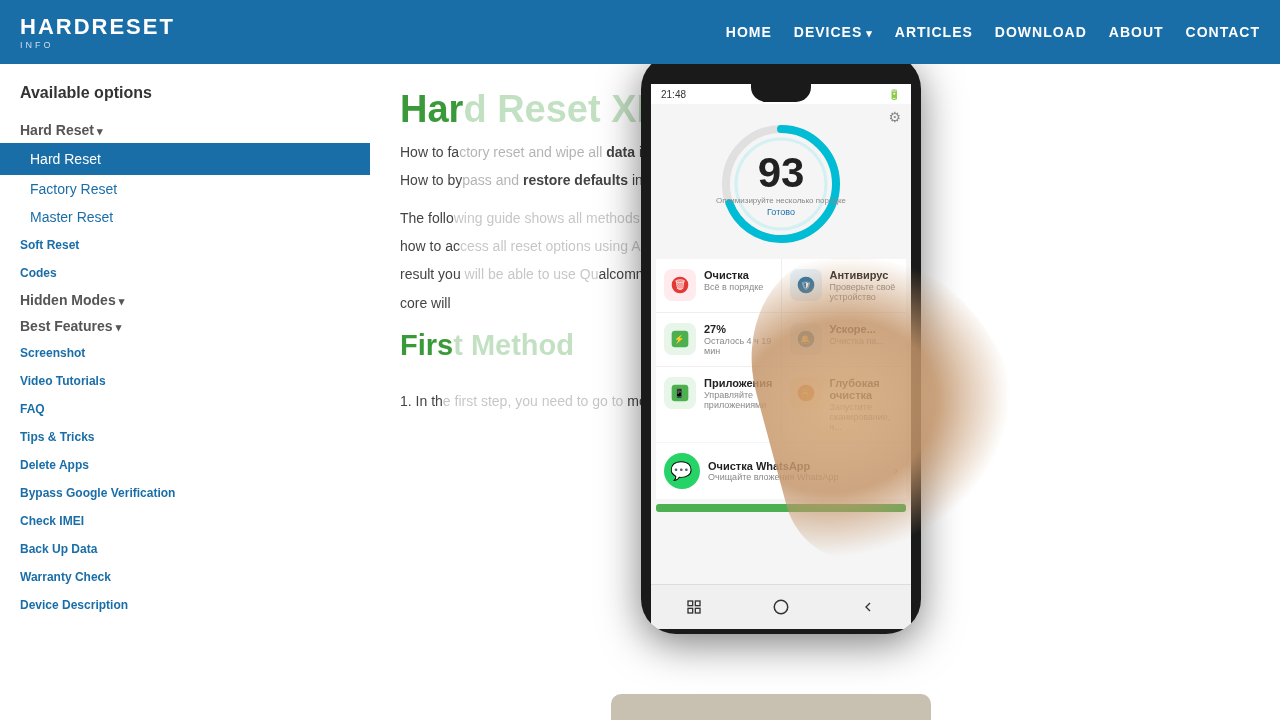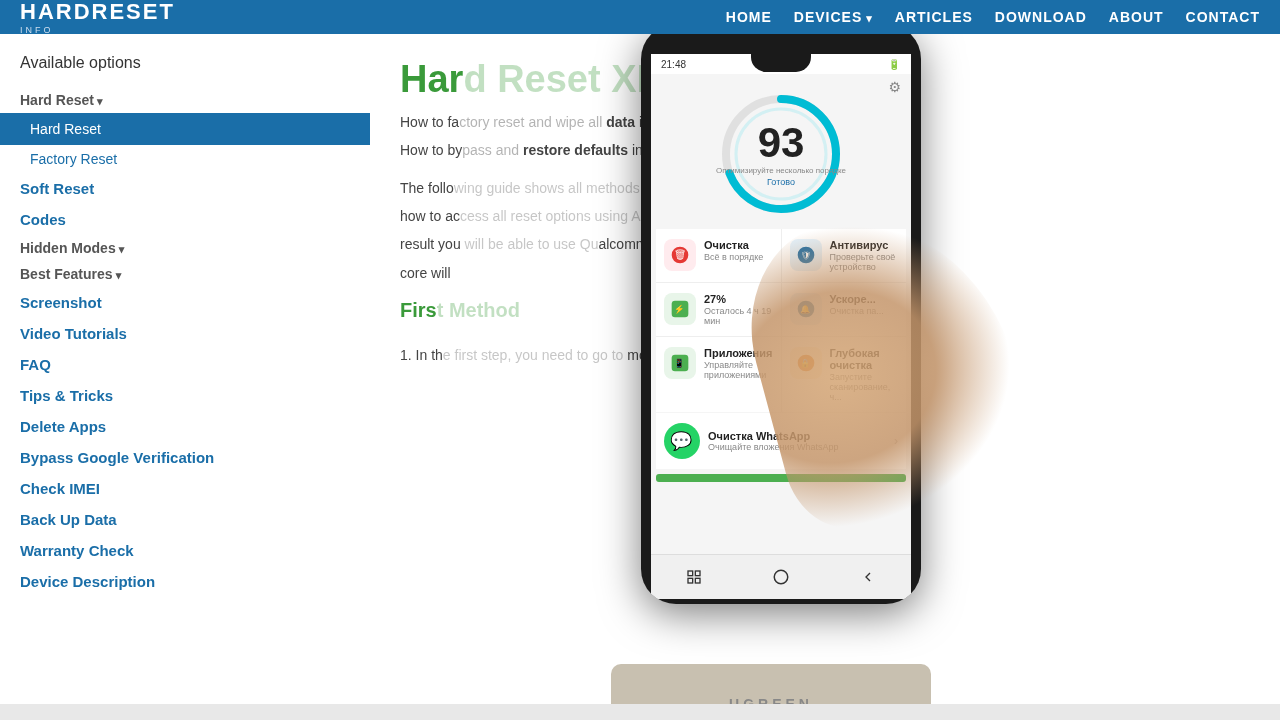"HARDRESET" .header { height: 34px -> 64px }
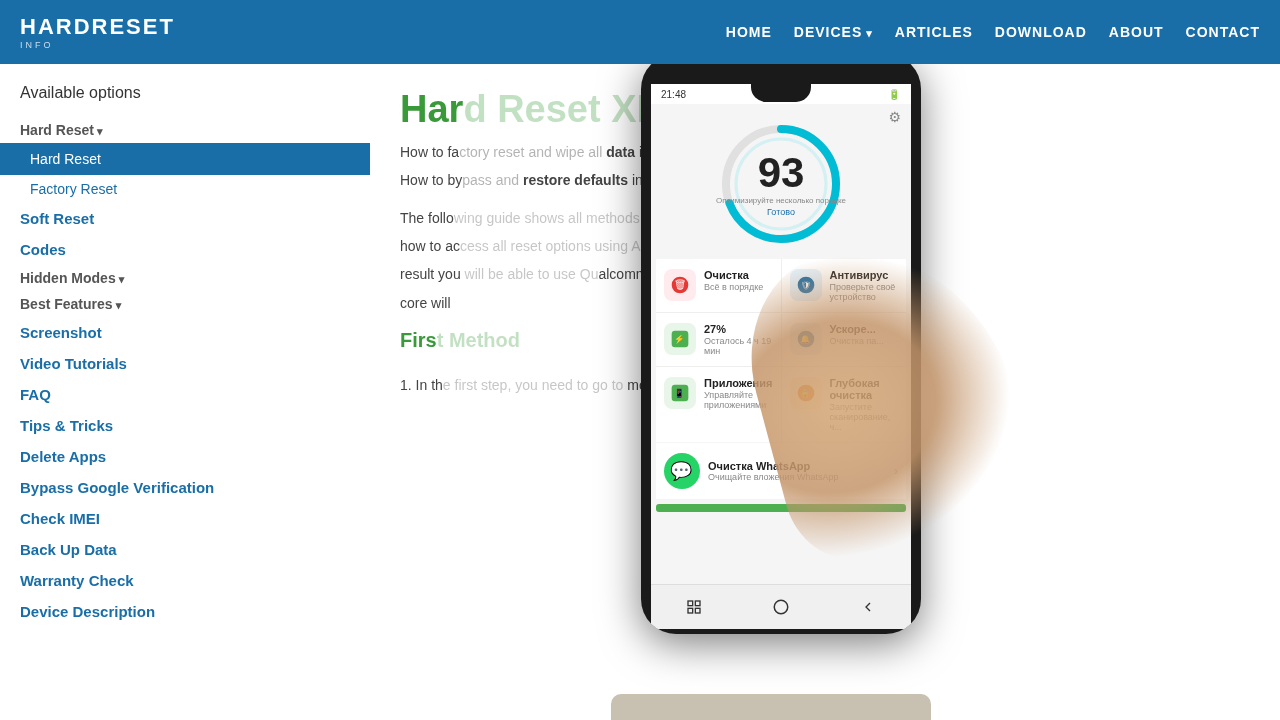"Available options" .sidebar-title { font-weight: normal -> bold }
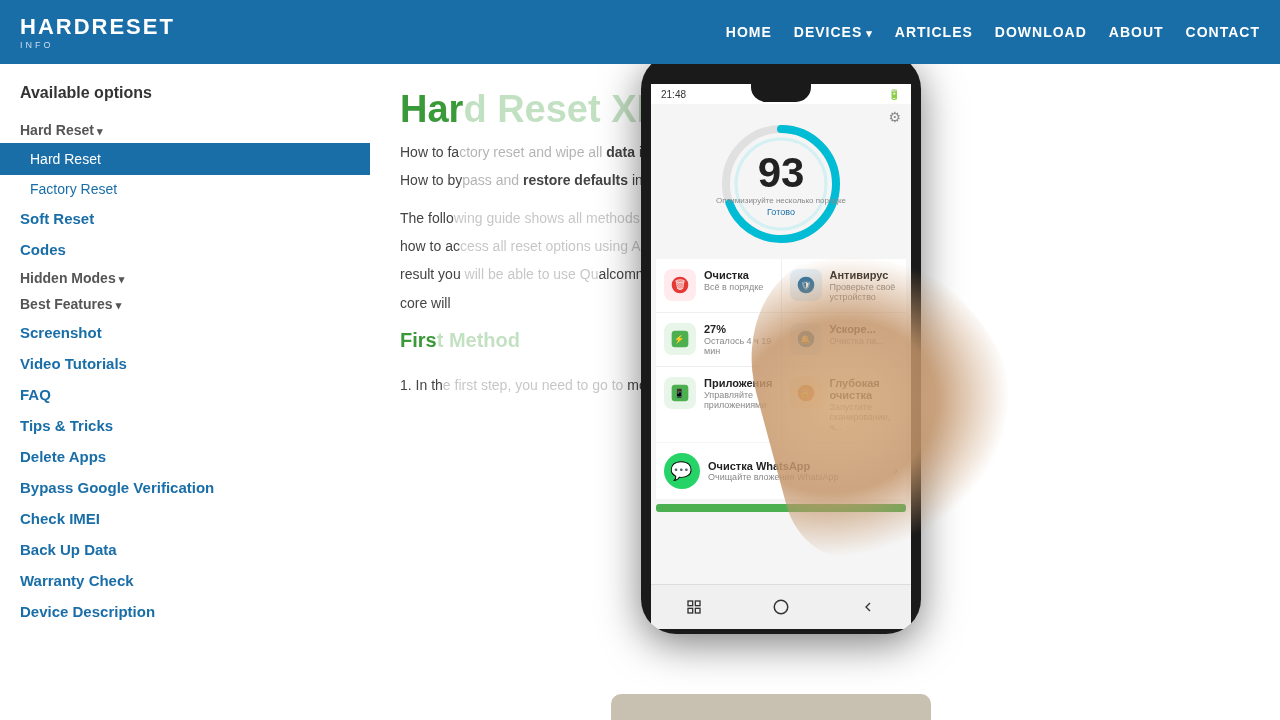"Master Reset" div.sidebar-item { html: none -> <div>Master Reset</div> }
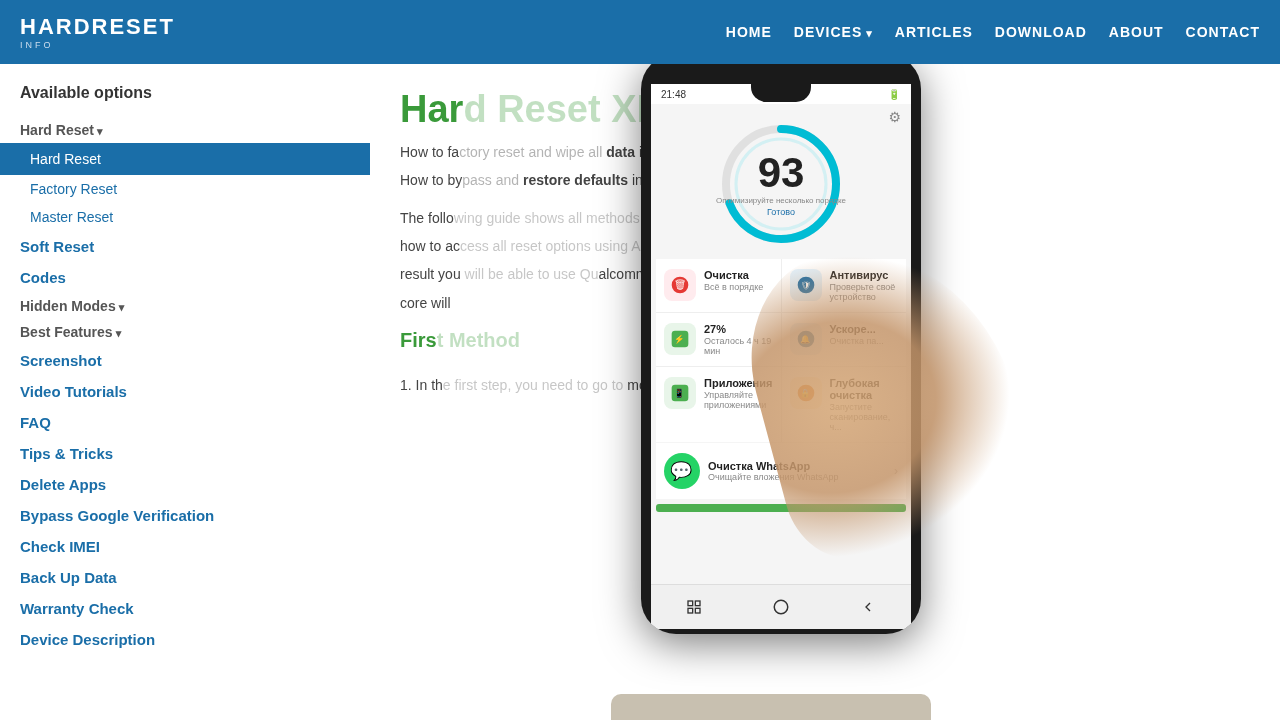"Soft Reset" .sidebar-plain { font-size: 15px -> 12px }
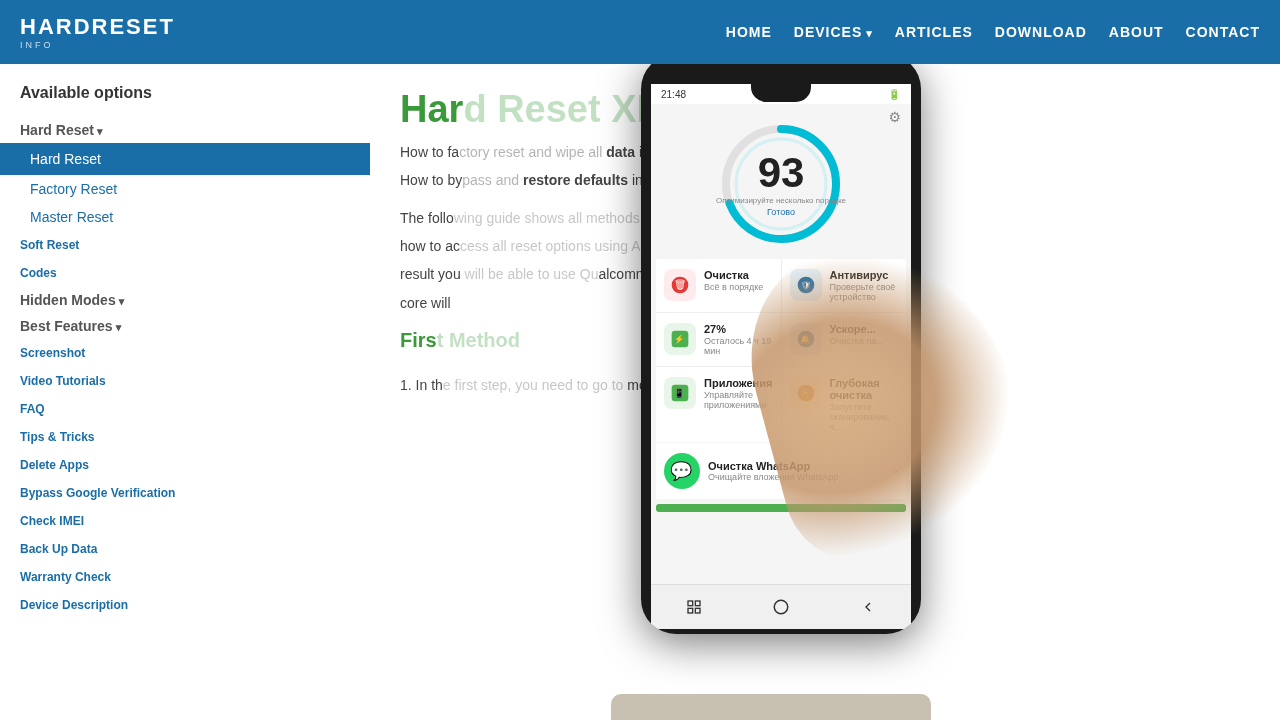"First Method" .content-section-title { font-size: 20px -> 29px; margin-bottom: 22px -> 28px }
